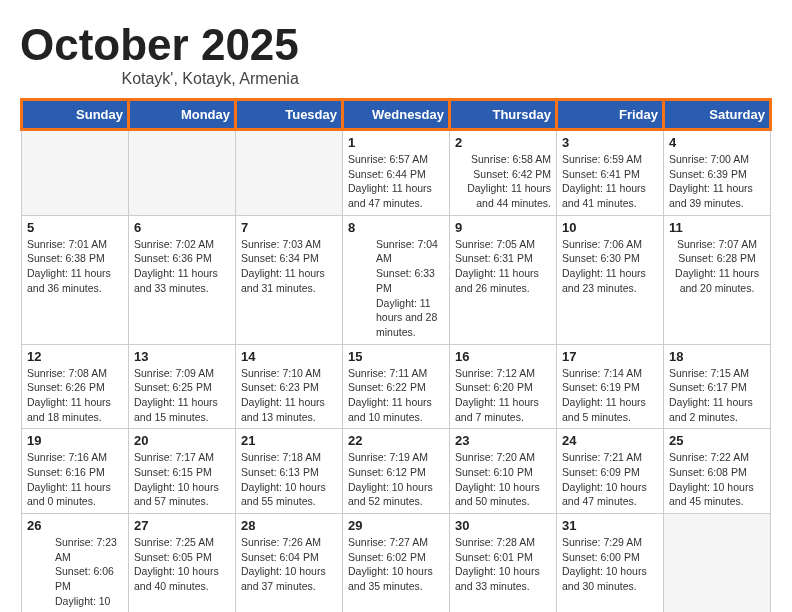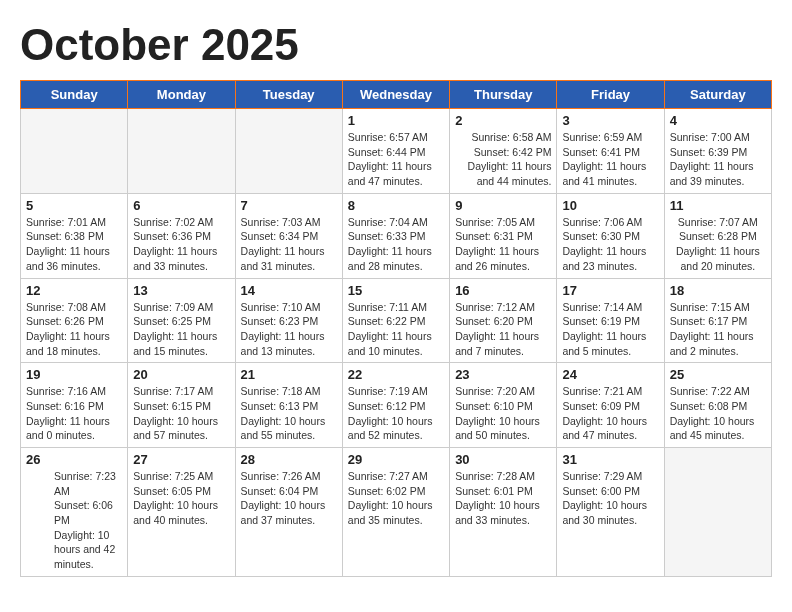"Kotayk', Kotayk, Armenia" div.location { html: none -> <div>Kotayk', Kotayk, Armenia</div> }
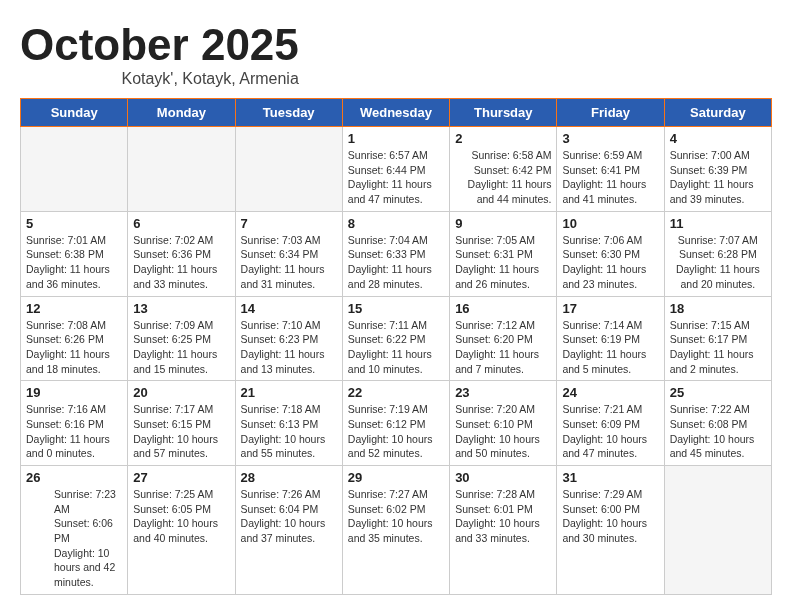"Sunday" .calendar th { border: 1px solid #f97316 -> 3px solid #f97316; text-align: center -> right }
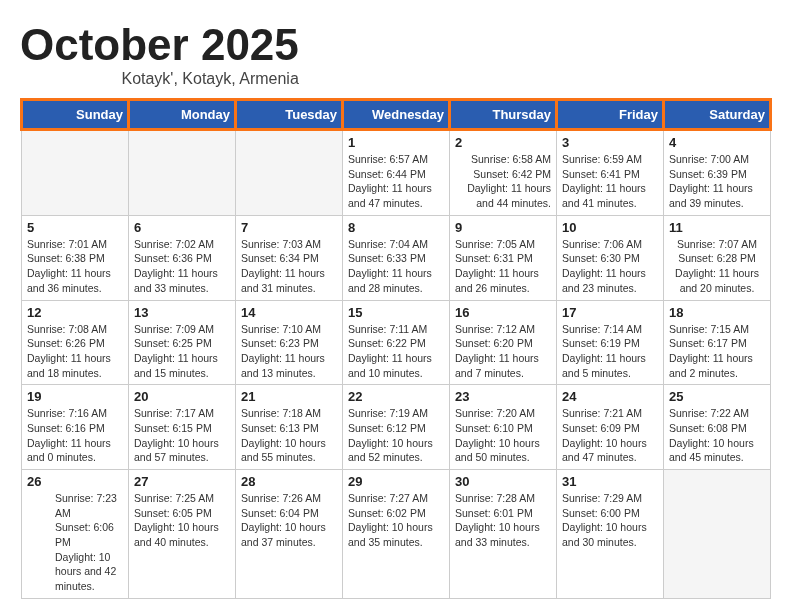"Sunrise: 7:04 AM" div.day-info { margin-left: none -> 28px }
